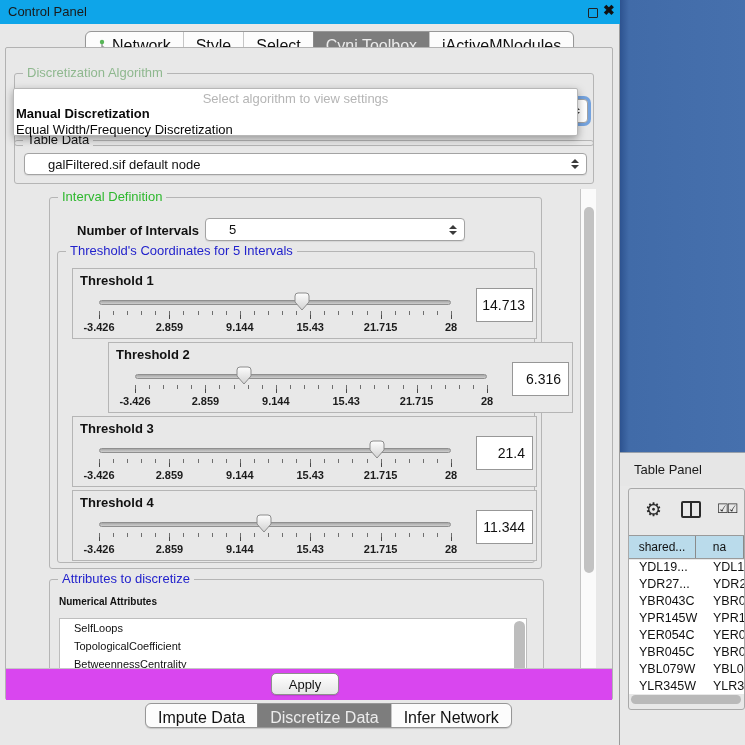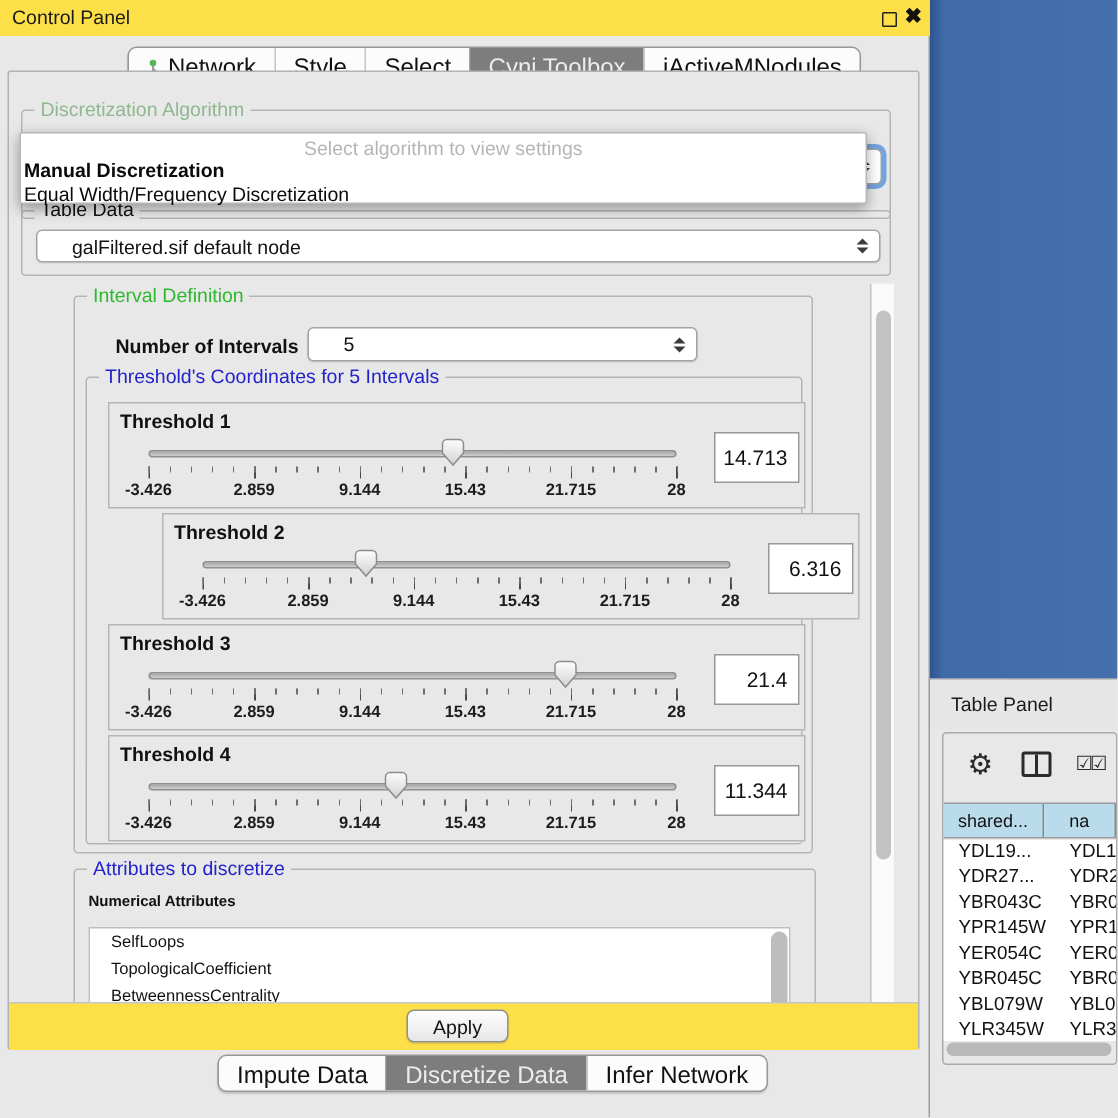"Control Panel" #titlebar { background: #fde047 -> #0ea5e9 }
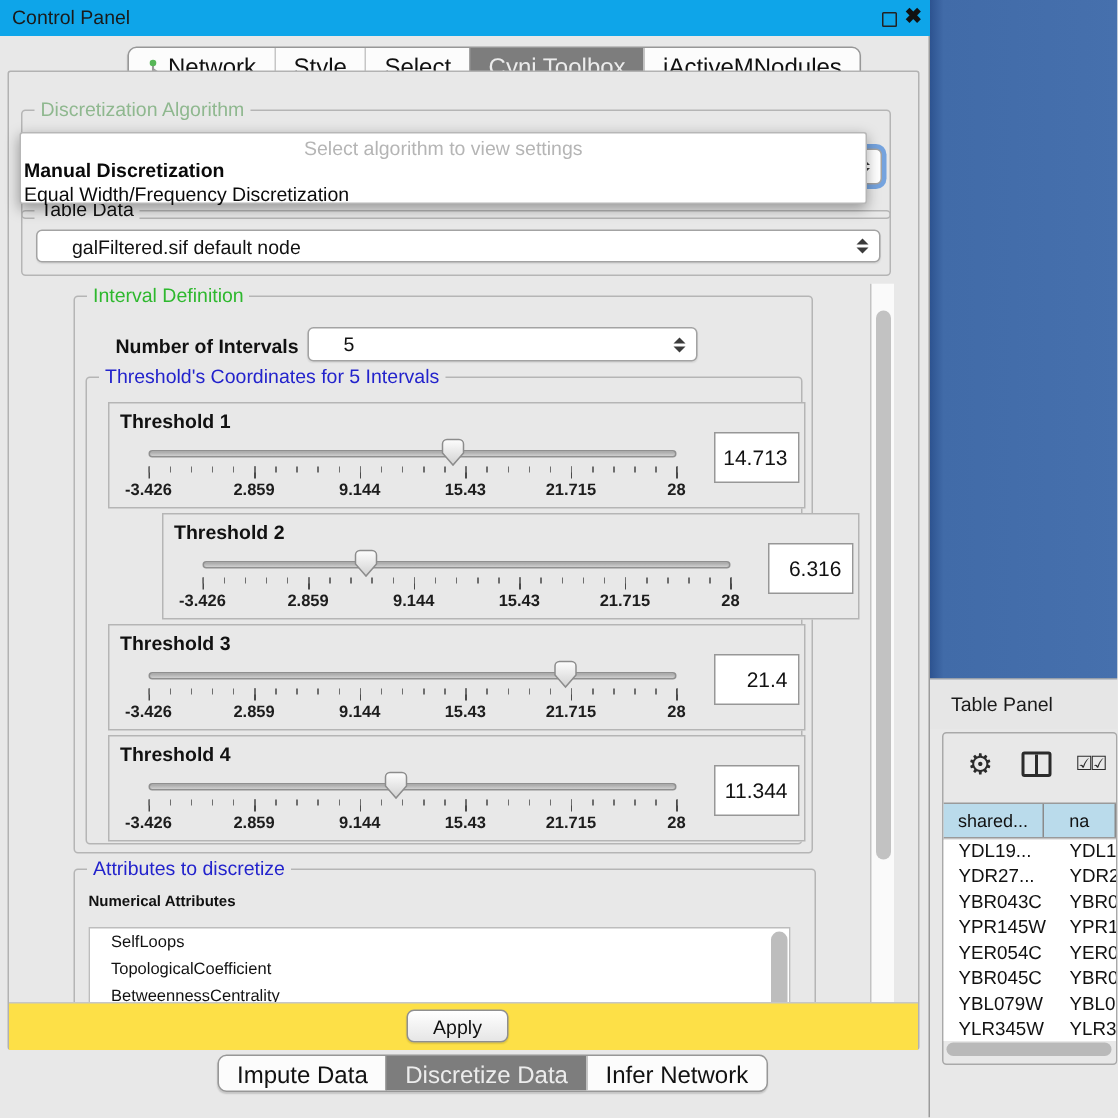"Apply" #apply-bar { background: #fde047 -> #d946ef }
